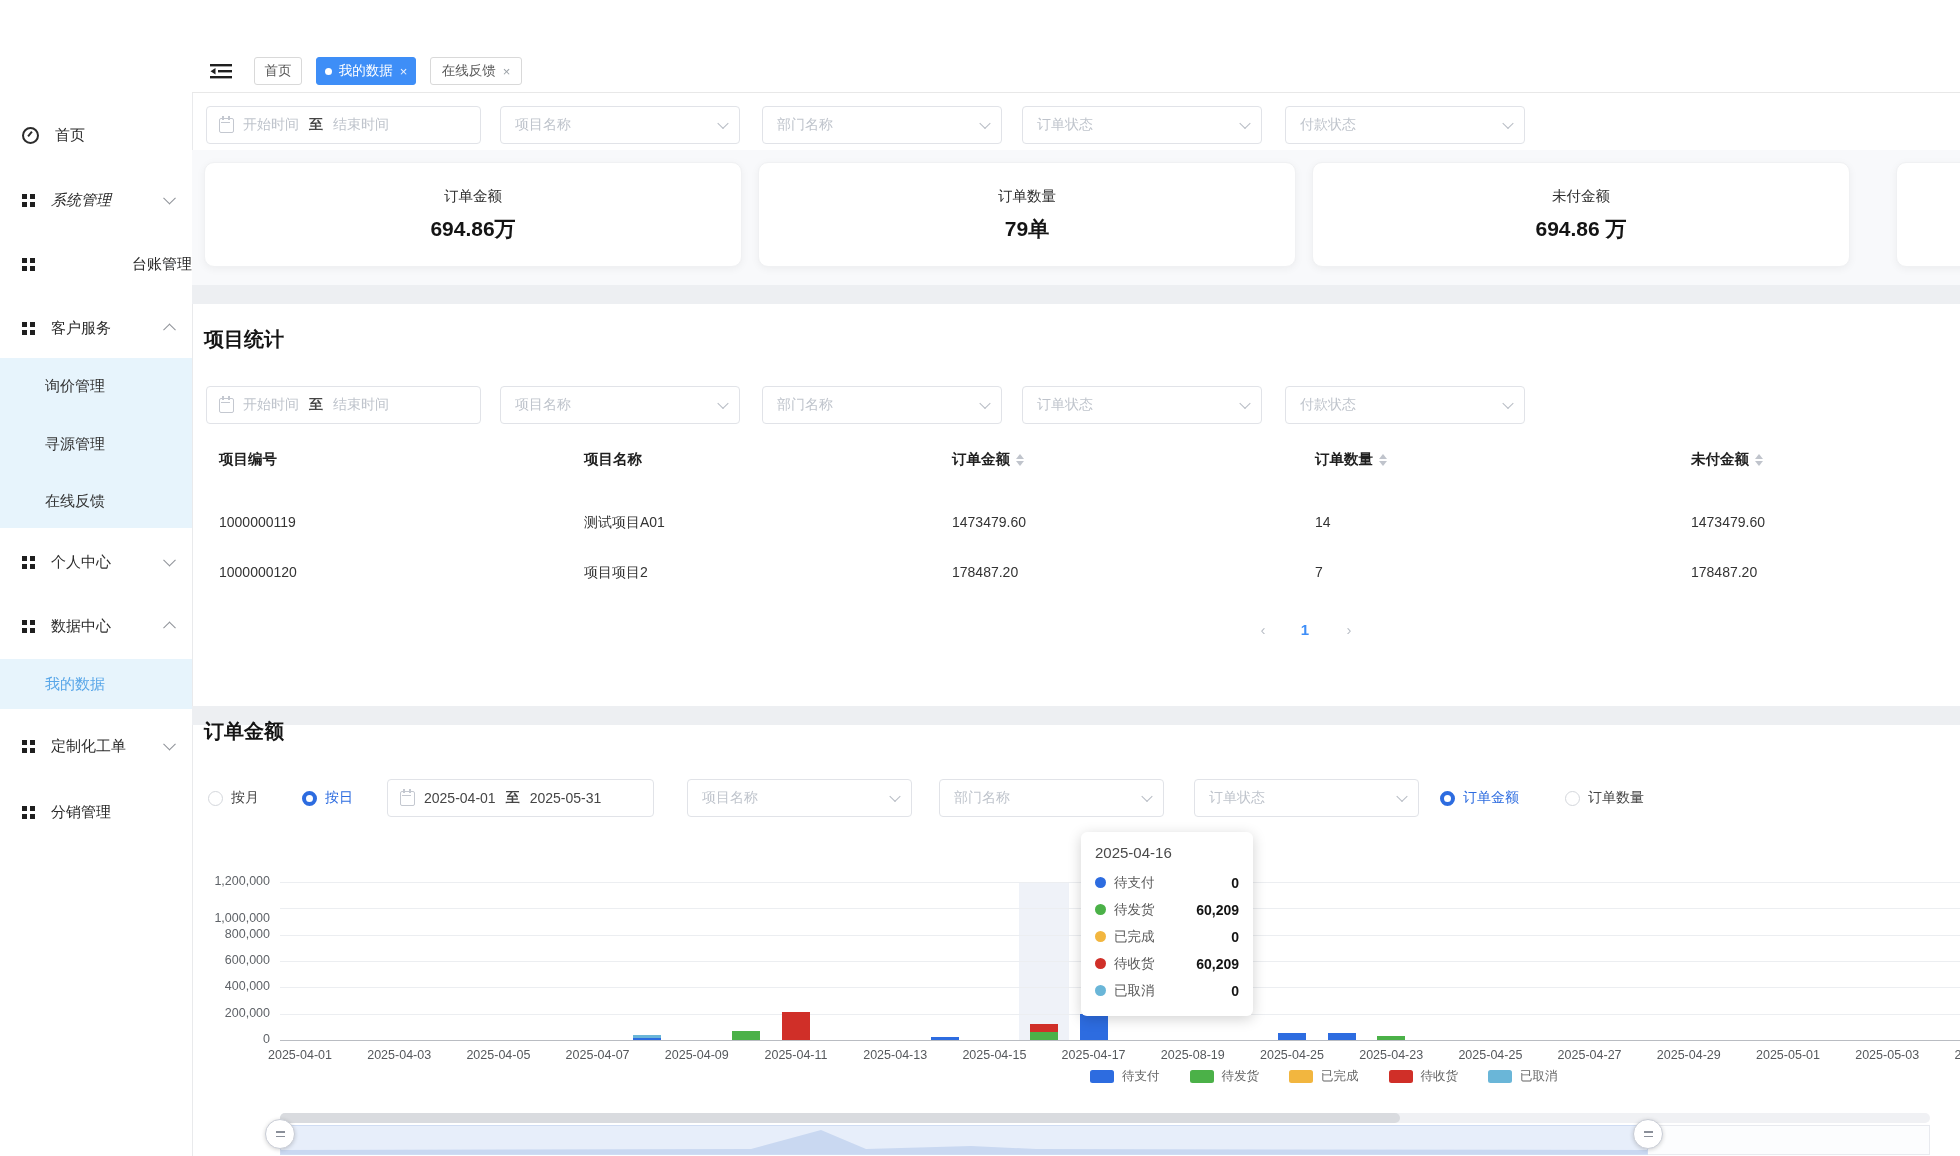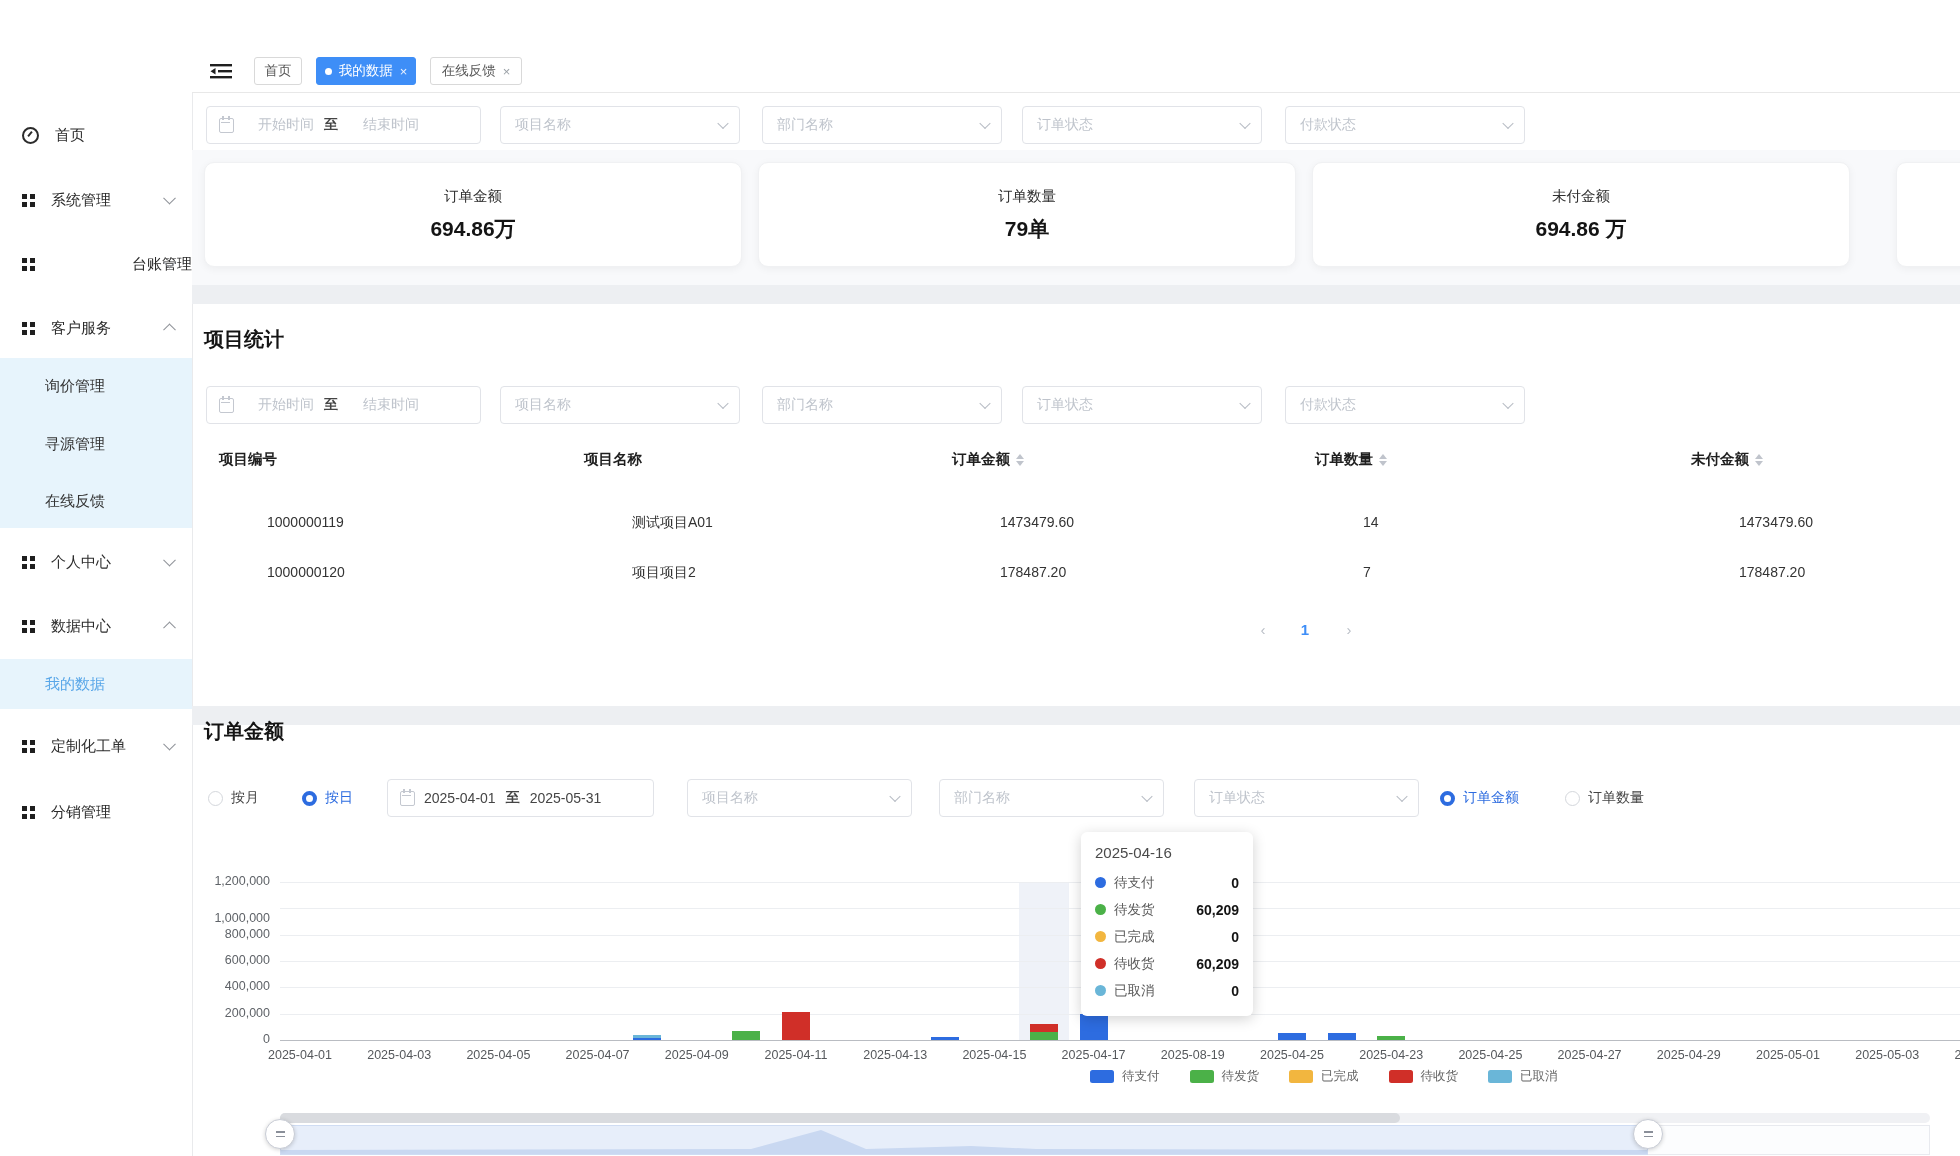"开始时间" .fbox .ph { margin-left: 15px -> none }
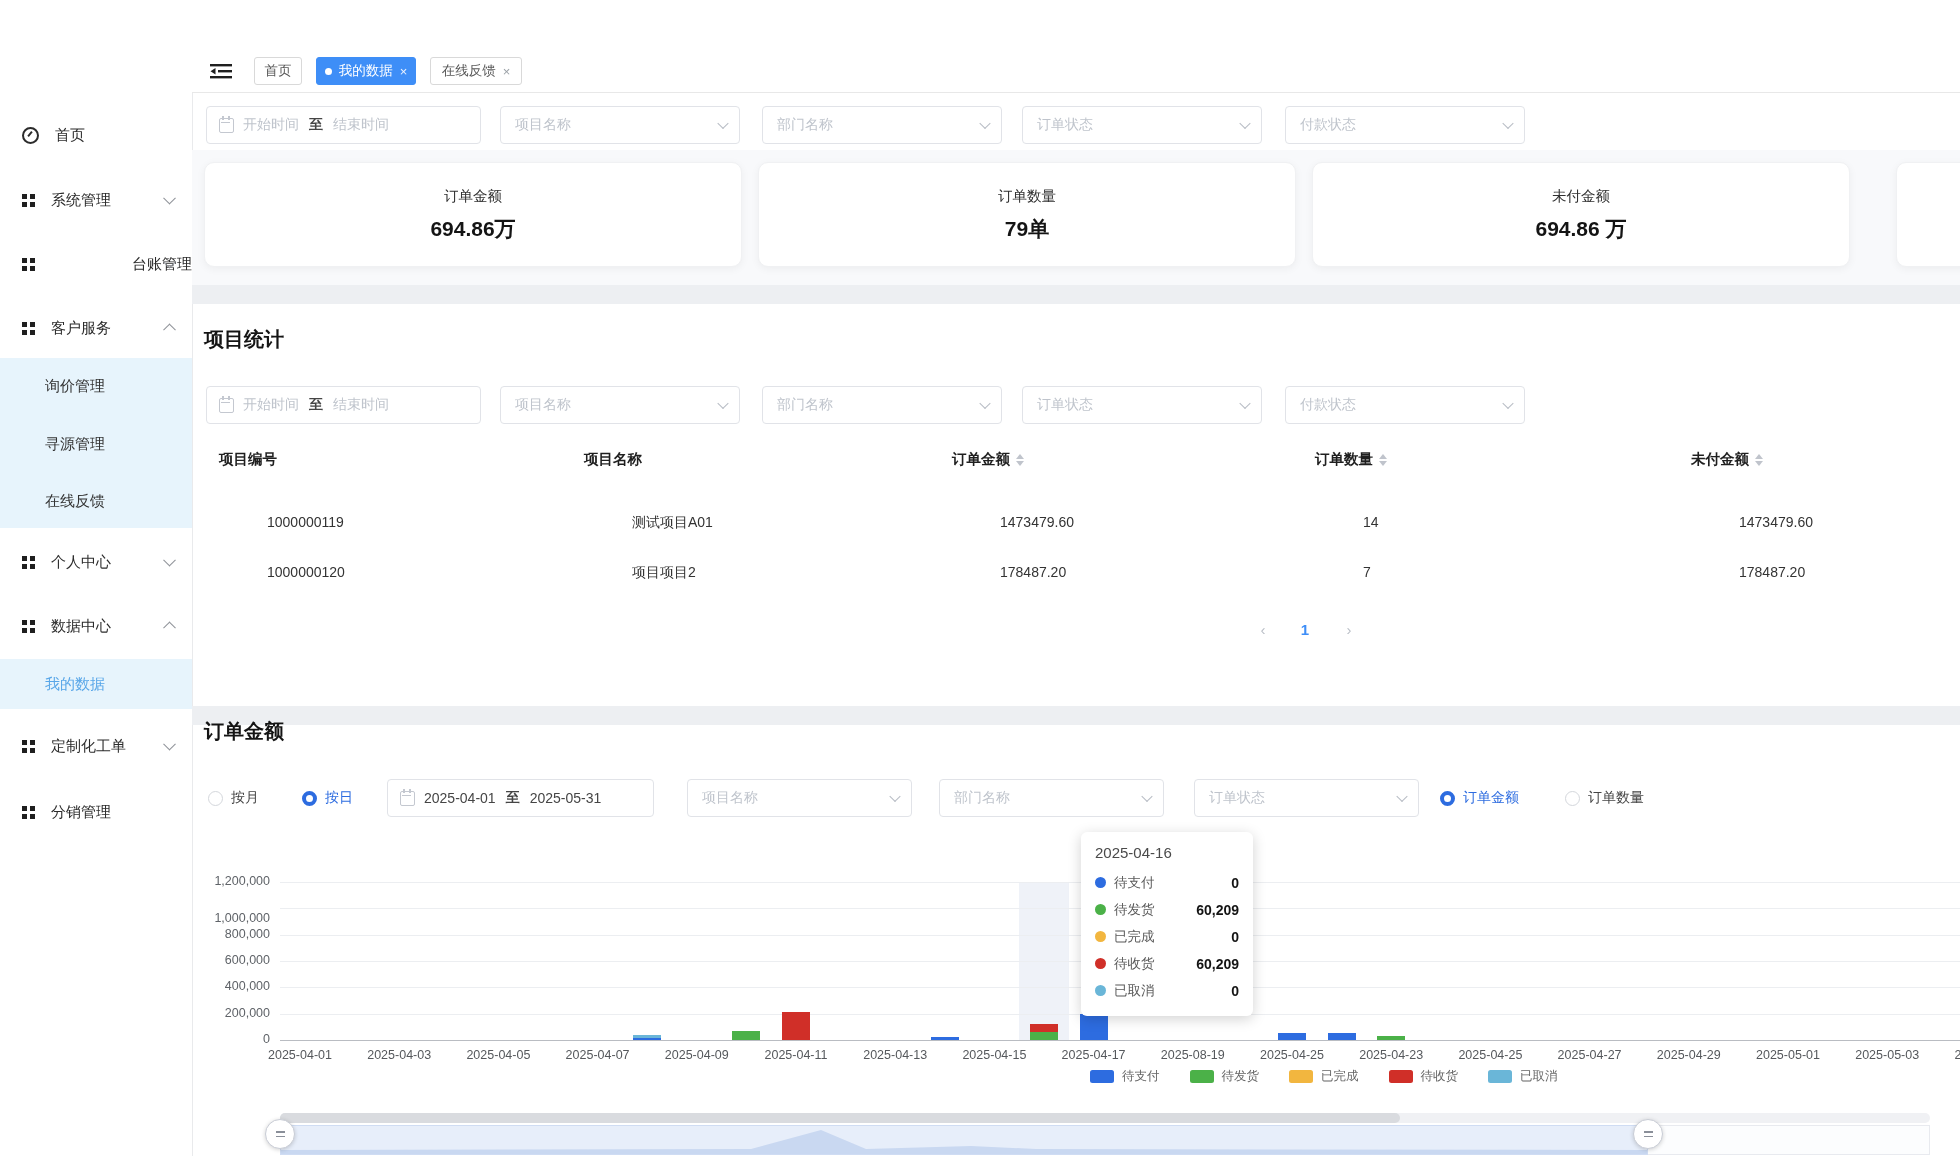"系统管理" div.side-item { font-style: none -> italic }
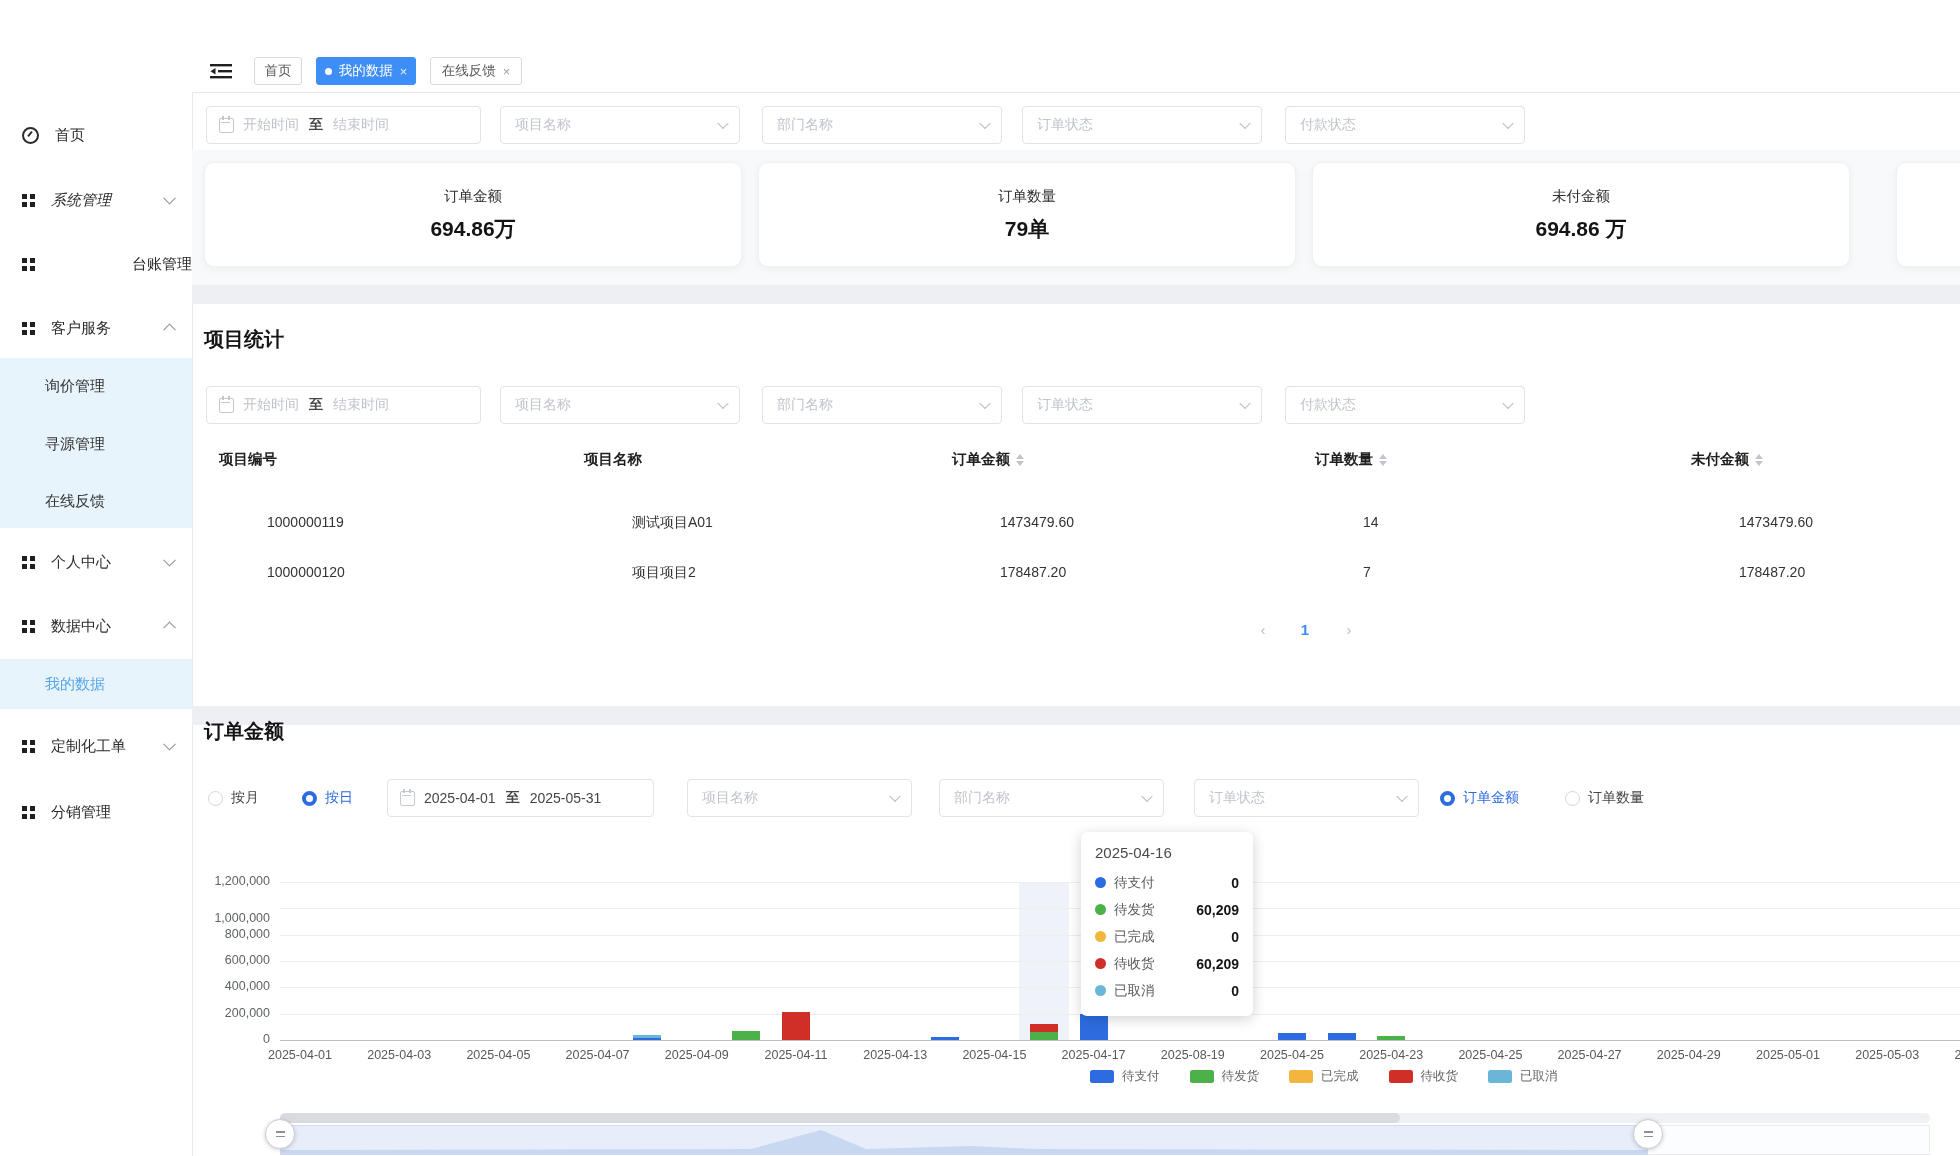"1000000119" .td { margin-left: 48px -> none }
